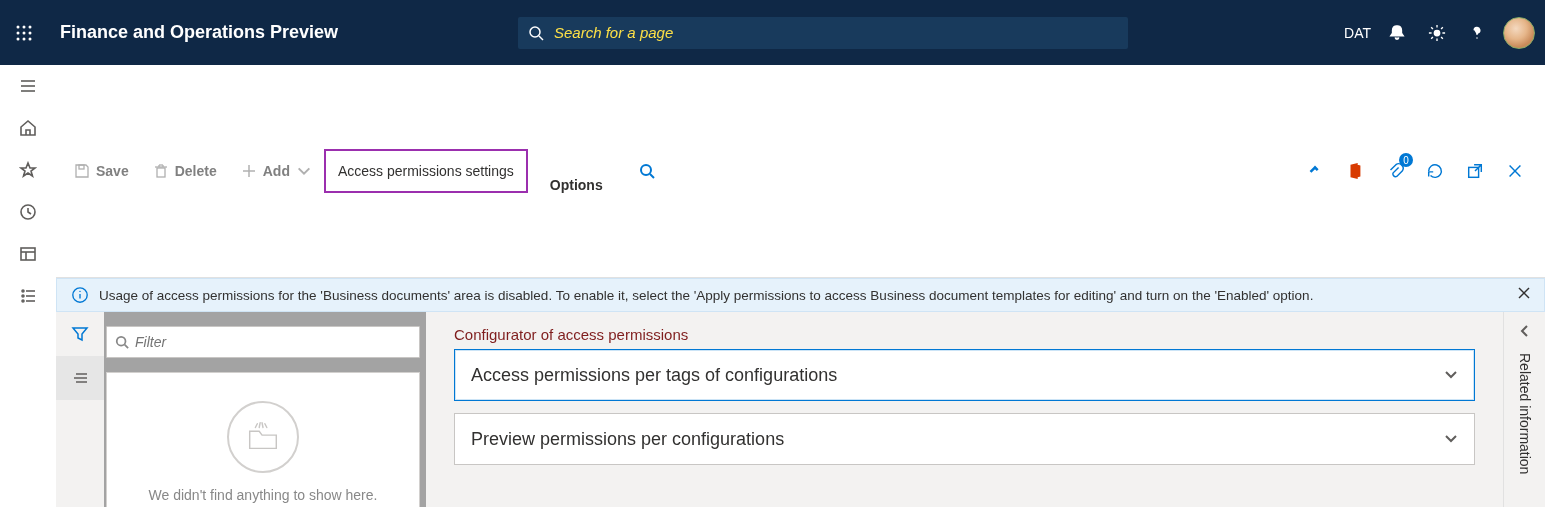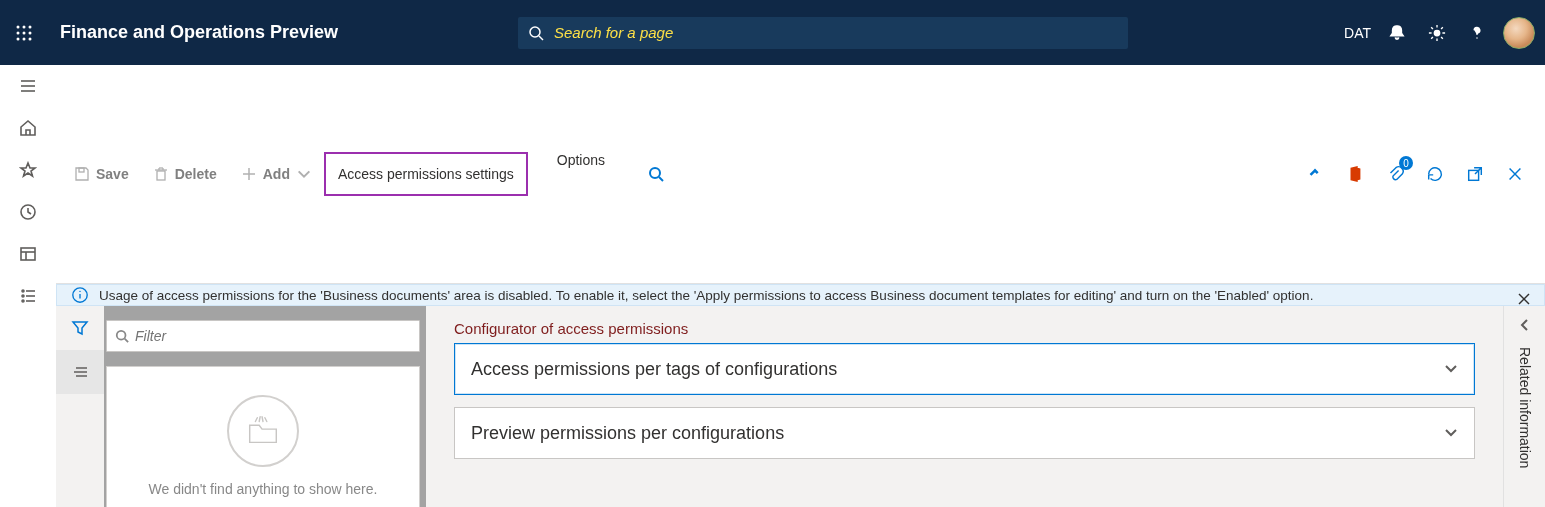"Options" .options-tab { align-items: flex-start -> flex-end; font-weight: 400 -> 700; padding: 0 29px -> 0 22px }
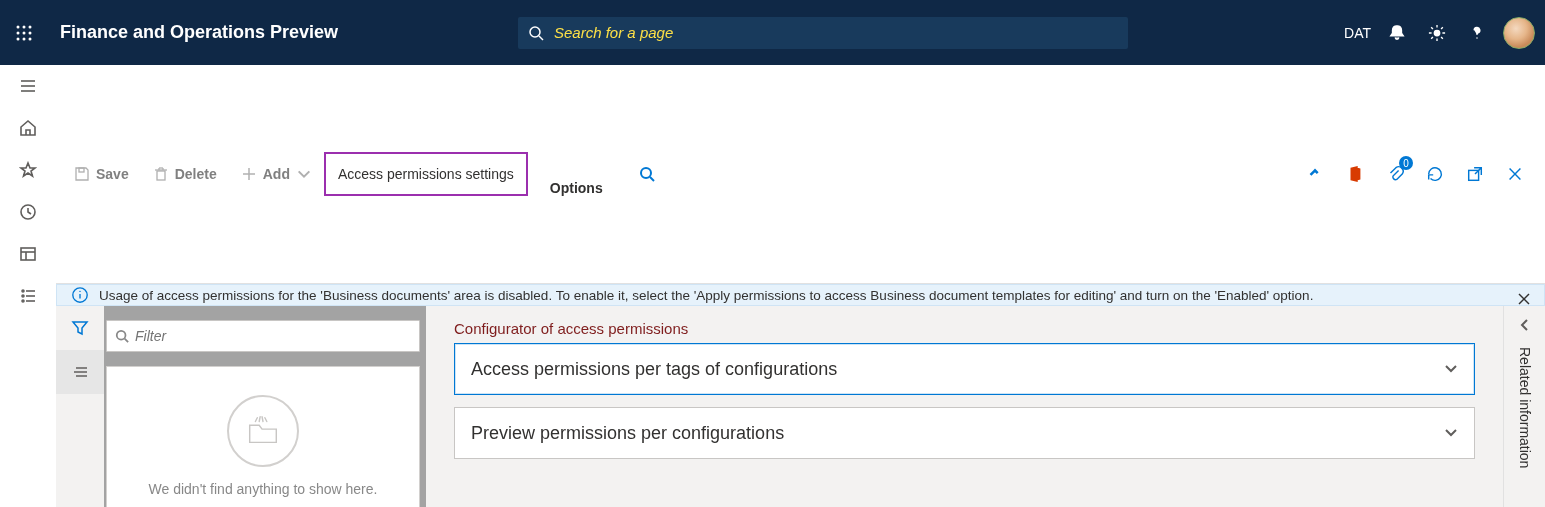"Usage of access permissions for" .infobar { height: 22px -> 34px }
